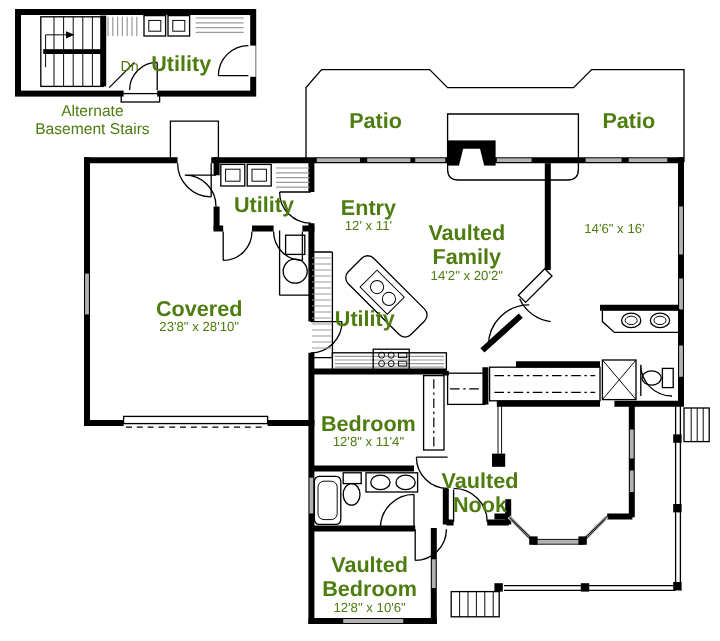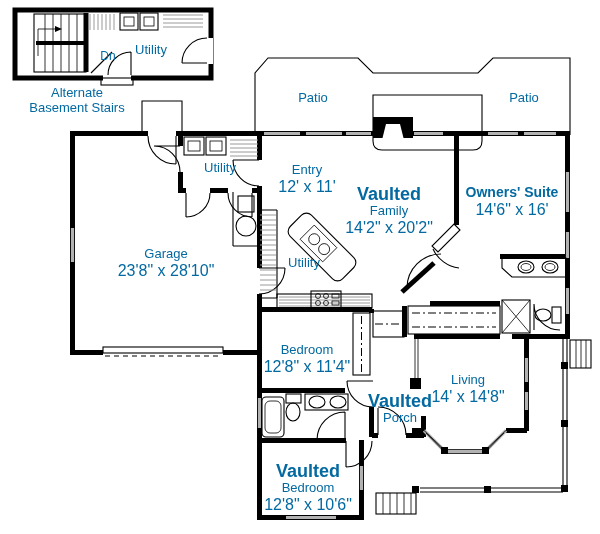"Dn" .canvas { color: #0369a1 -> #4d7c0f }
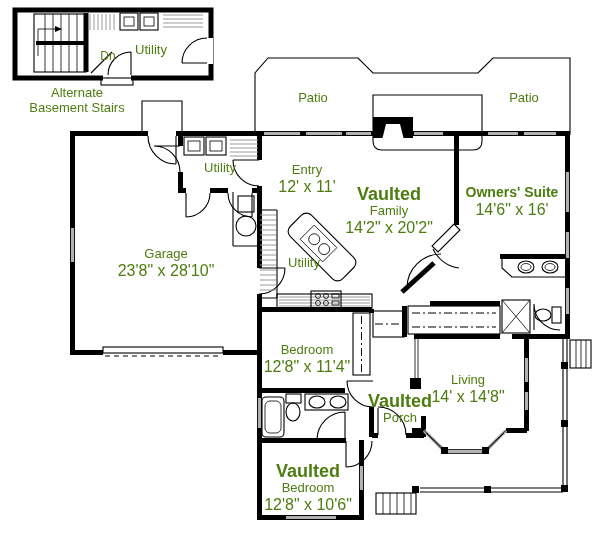"Utility" .nm { font-size: 13px -> 18px; font-weight: normal -> bold }
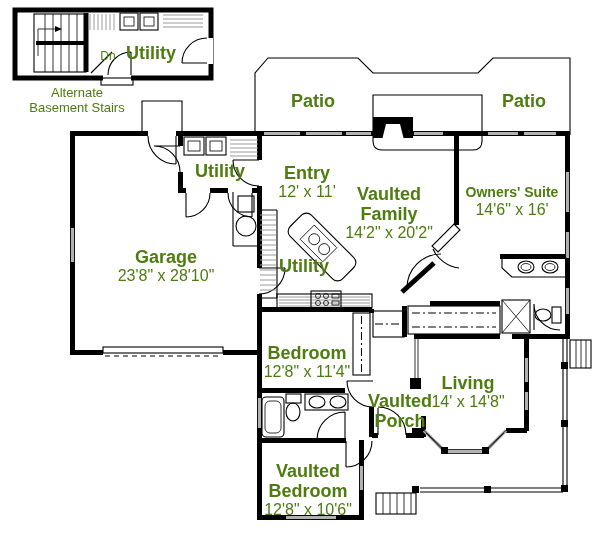"12' x 11'" .dim { font-size: 16px -> 11px }
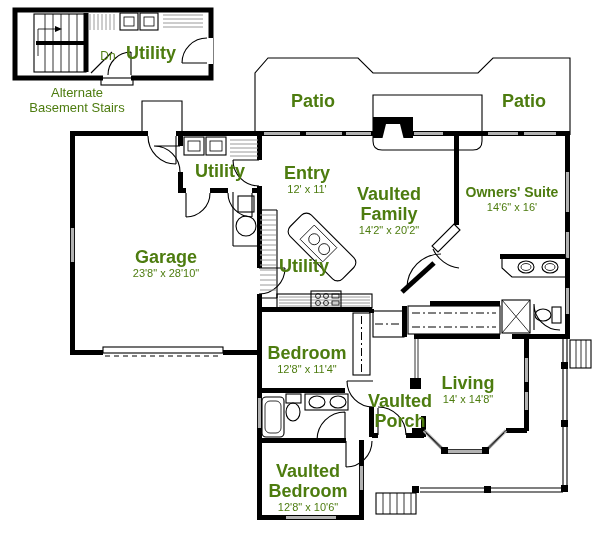"Owners' Suite" span.nm2 { html: <span>Owners' Suite</span> -> none }
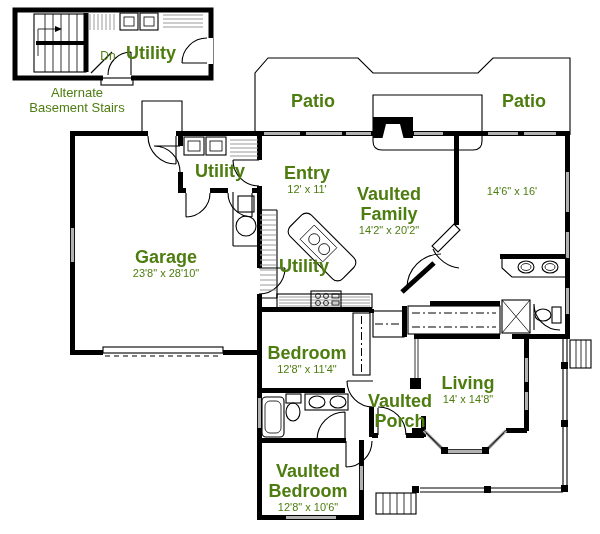"Garage" span.nm { text: Garage -> Covered }
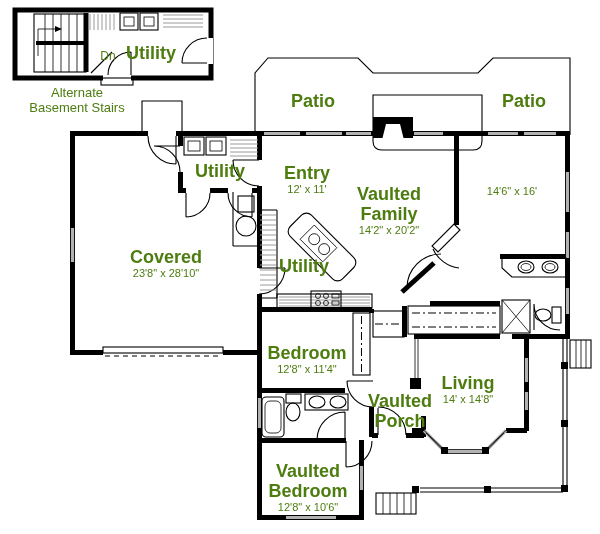"Living" div.lbl { html: <div> <span>Living</span> <span>14' x 14'8"</span> </div> -> none }
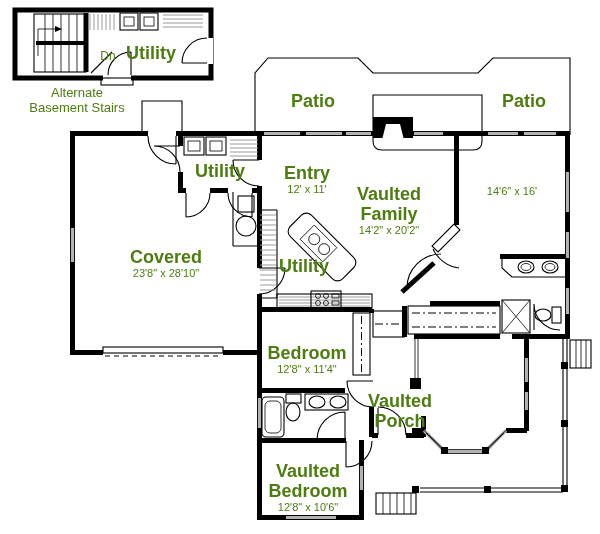"Porch" span.nm { text: Porch -> Nook }
